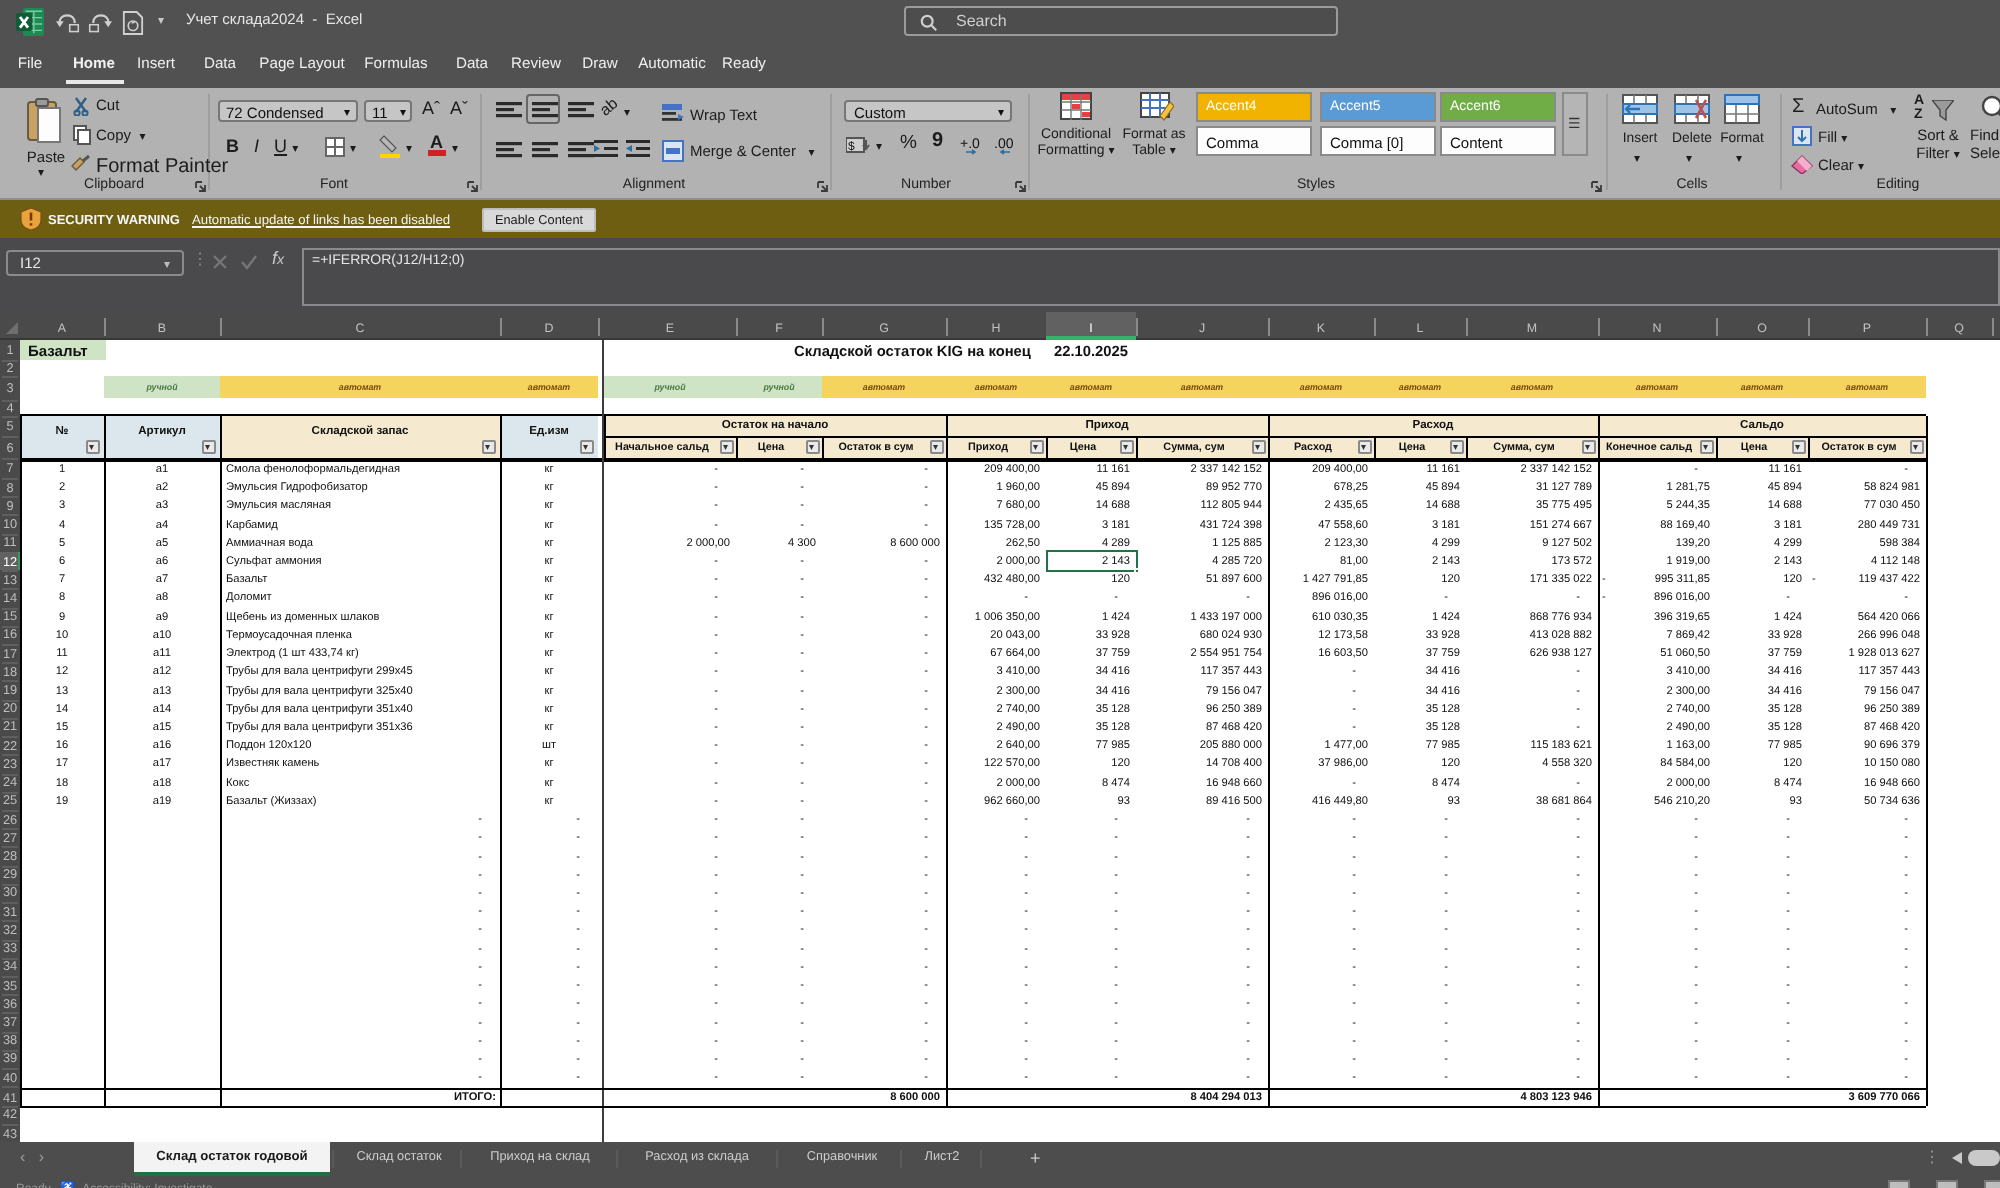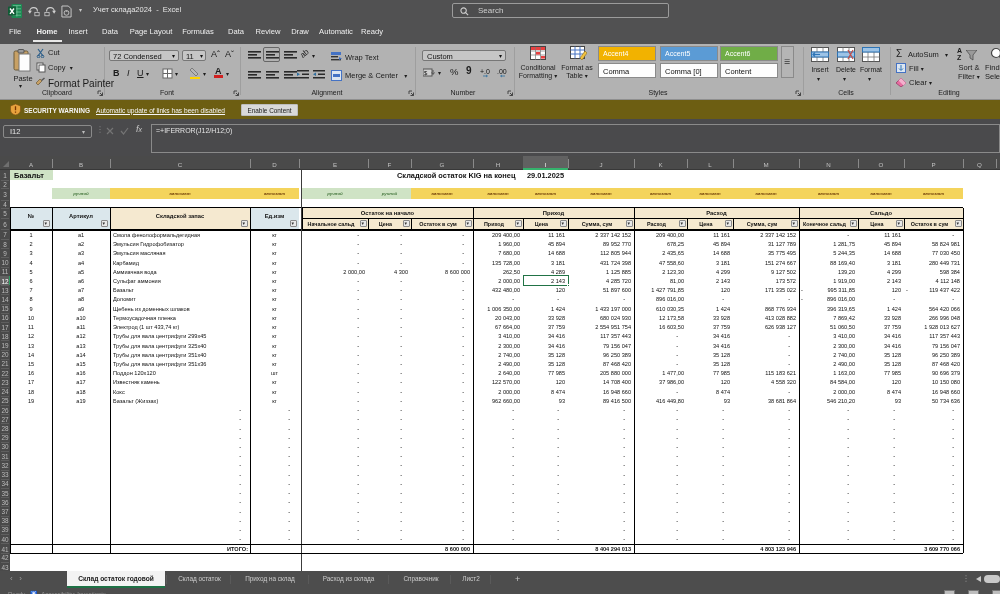"29.01.2025" div.ab { text: 29.01.2025 -> 22.10.2025 }
